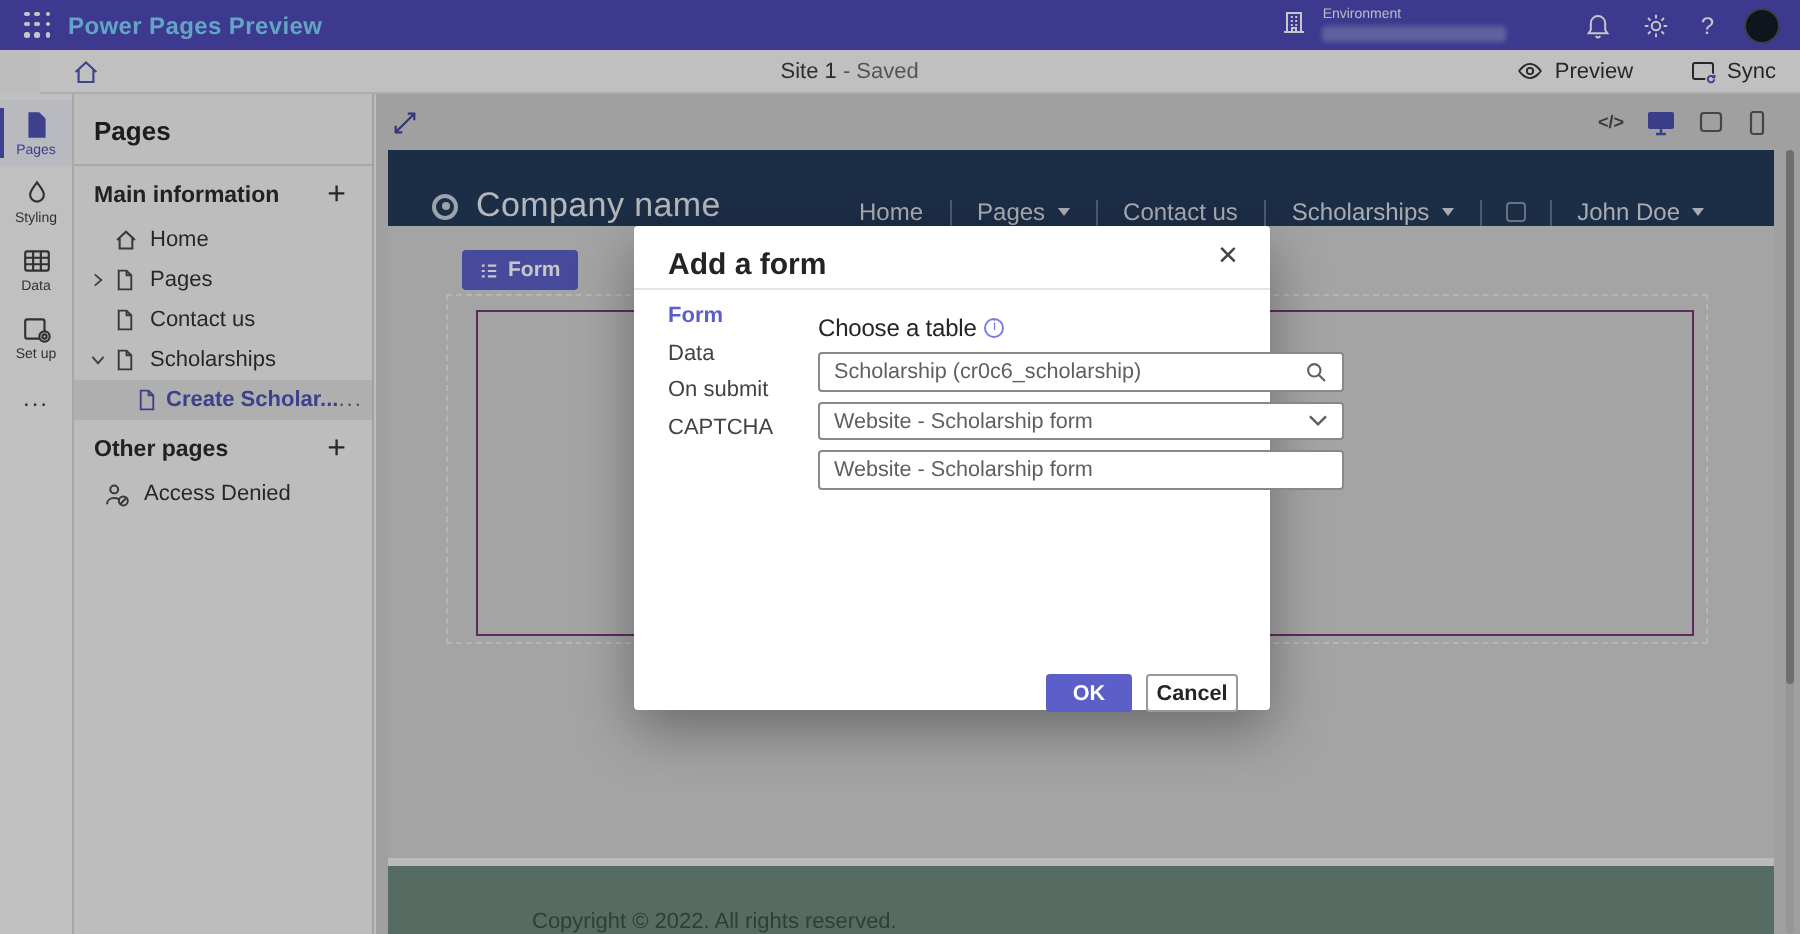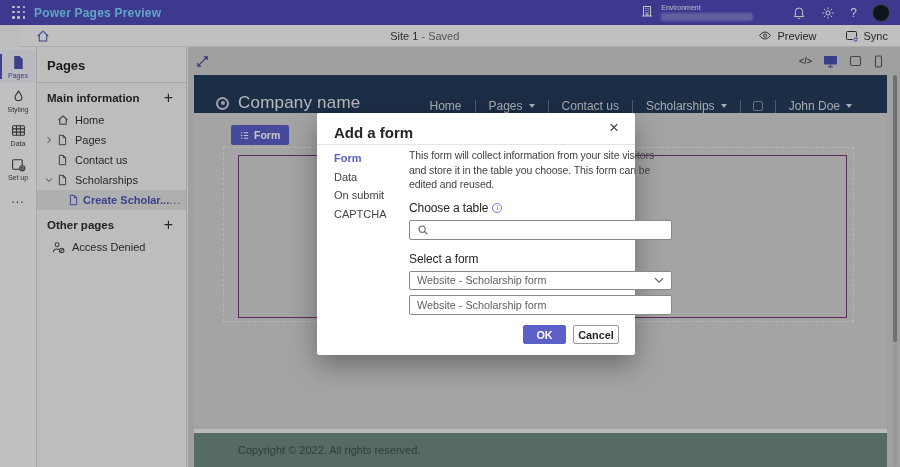"This form will collect information" p.dlg-desc { html: <p>This form will collect information from your site visitors and store it in the table you choose. This form can be edited and reused.</p> -> none }
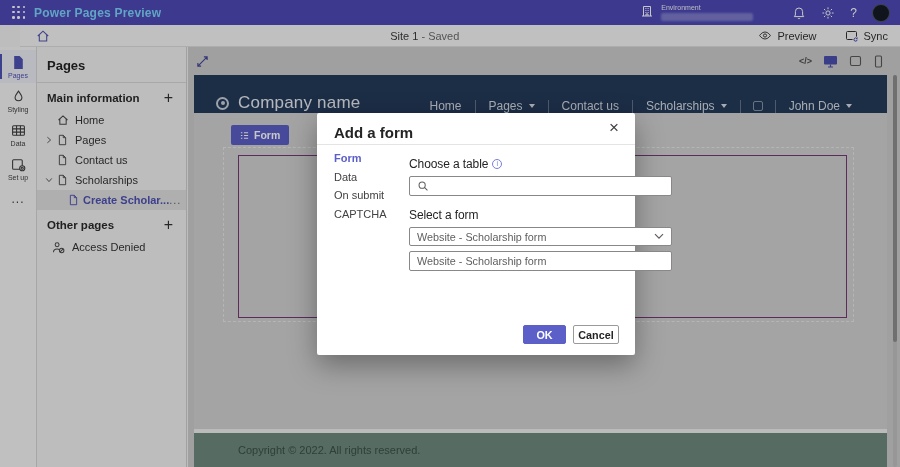"Scholarship (cr0c6_scholarship)" input { html: none -> <input> }
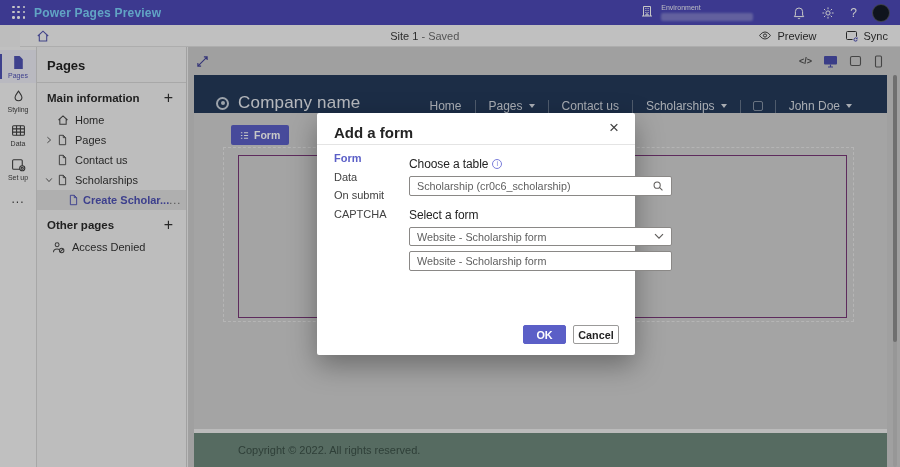"Select a form" div.fld-label-row { html: <div> <span>Select a form</span> </div> -> none }
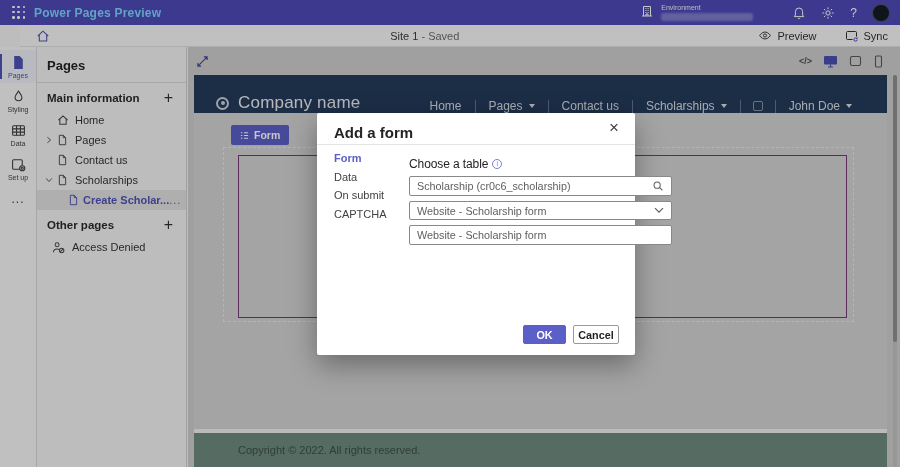"OK" .dlg-buttons { top: 212px -> 224px }
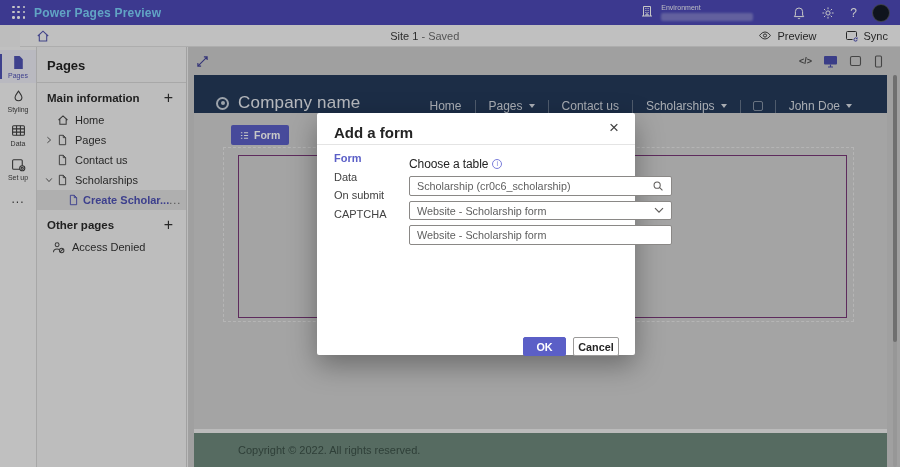"Copyright © 2022. All rights" .site-footer { align-items: center -> flex-end; padding-left: 44px -> 72px }
